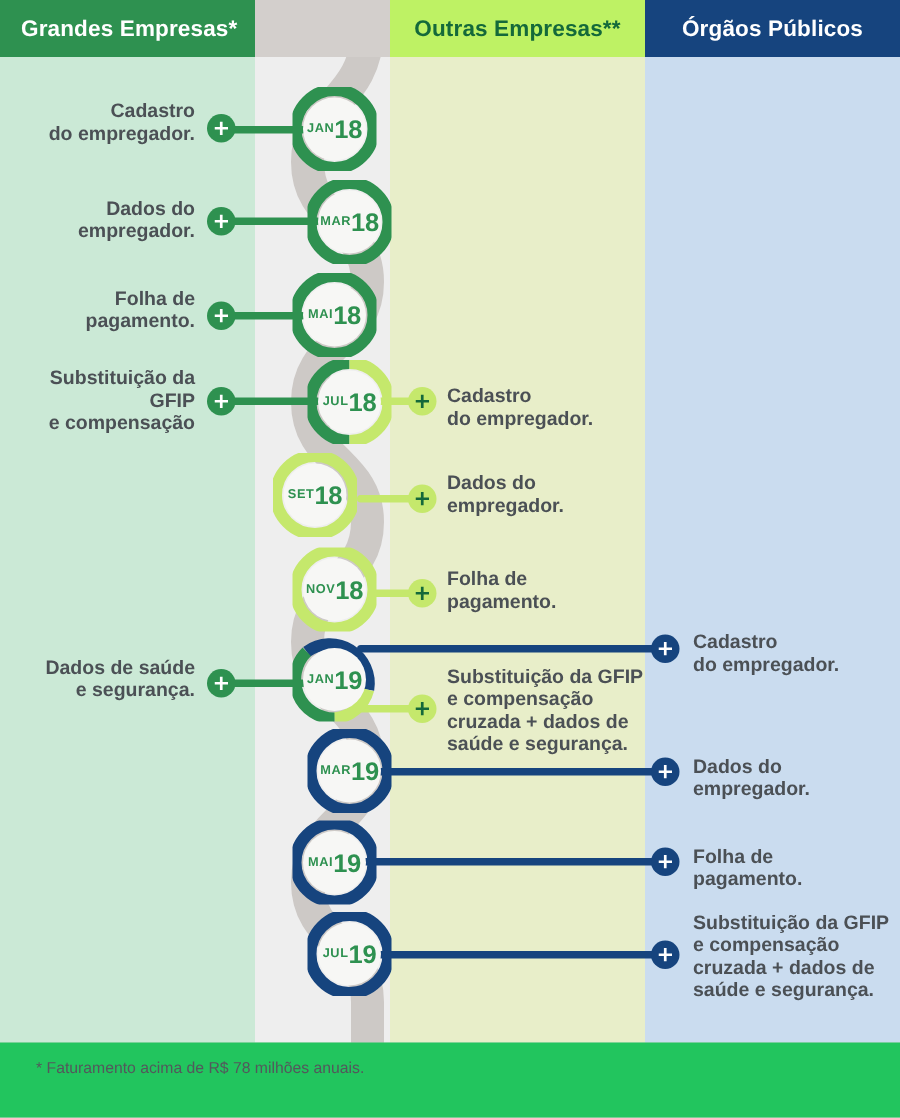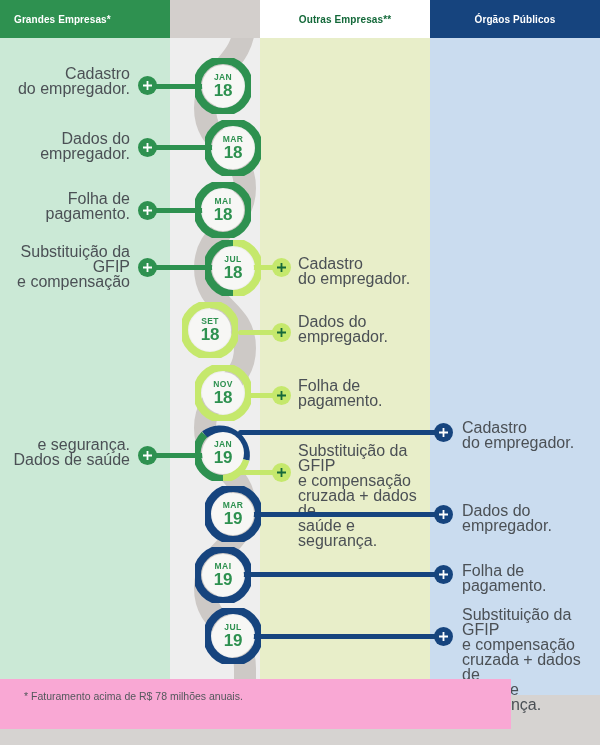"Grandes Empresas*" .hdr span { font-size: 10px -> 15px }
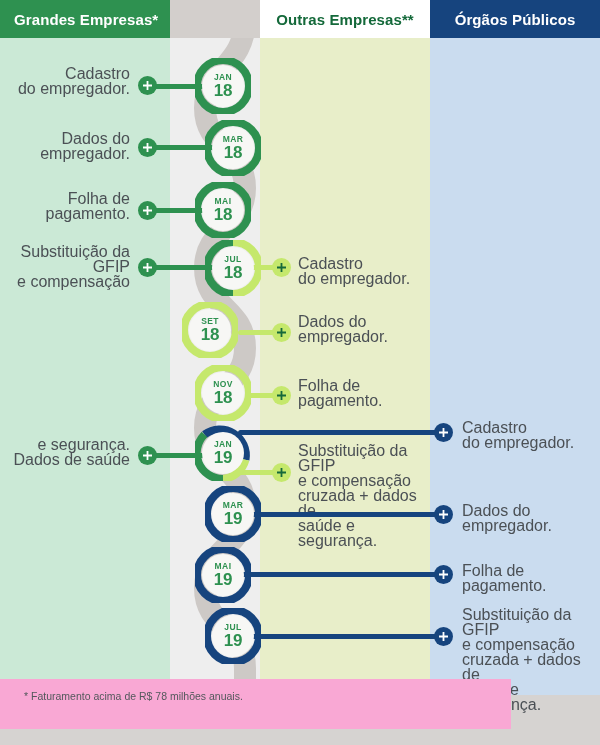"Outras Empresas**" .hdr-other { background: #ffffff -> #bef264 }
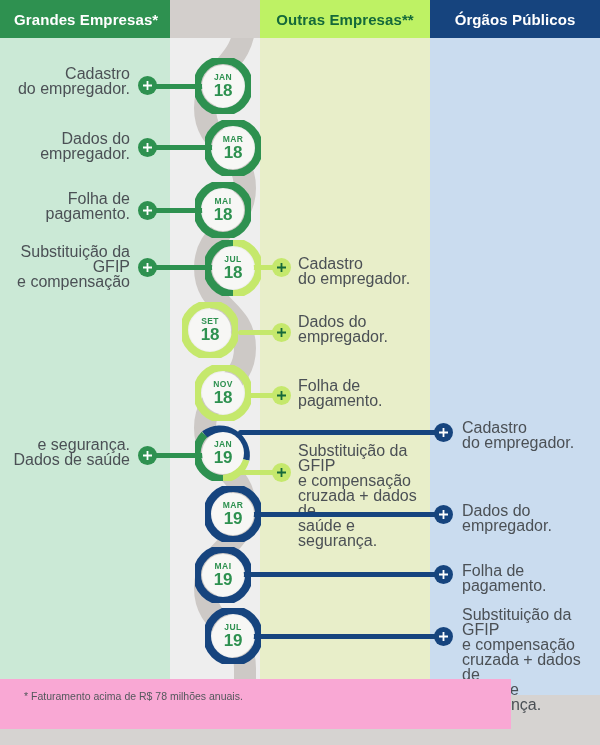"Cadastro" .lab { font-size: 16px -> 13px; font-weight: none -> bold }
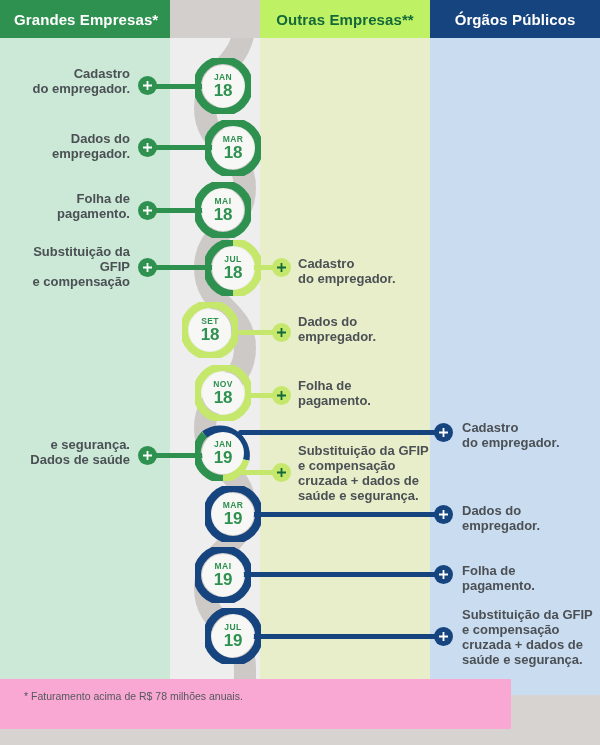"JAN" .ms .lbl { flex-direction: column -> row }
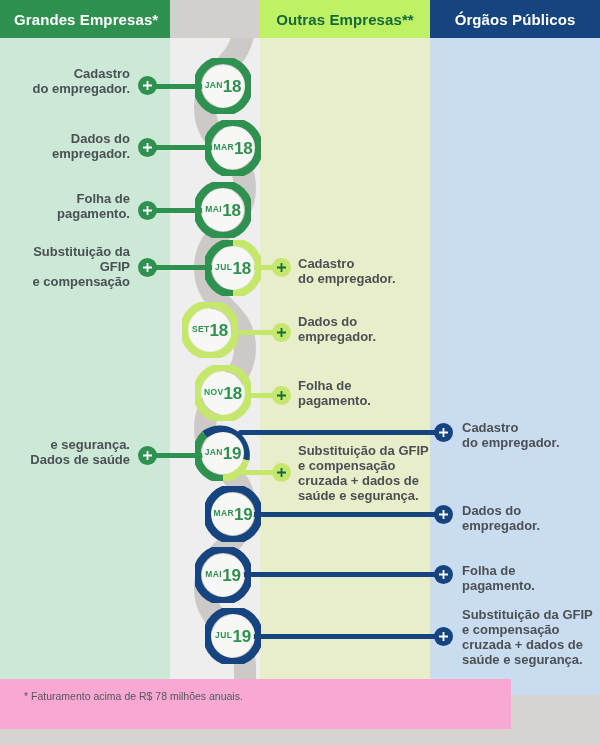"e segurança." div { order: before "Dados de saúde" -> after "Dados de saúde" }
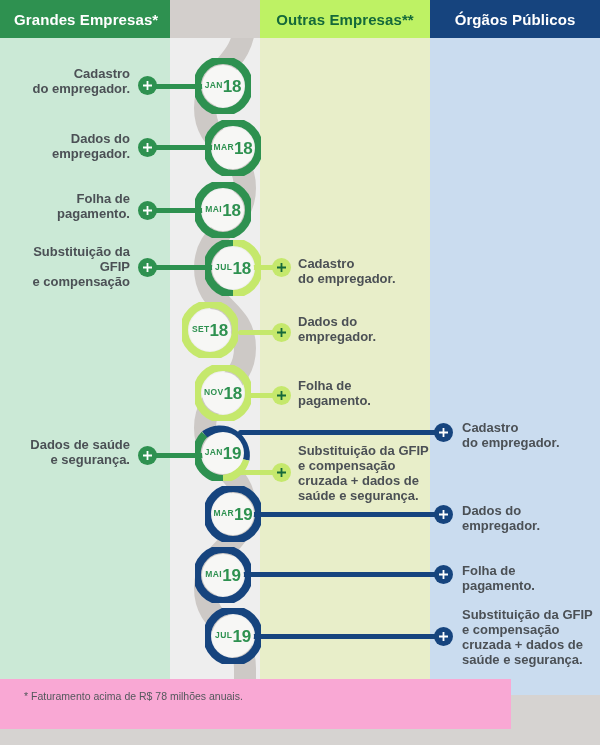"* Faturamento acima de R$" .footer { background: #f9a8d4 -> #22c55e; top: 679px -> 695px; width: 511px -> 600px }
